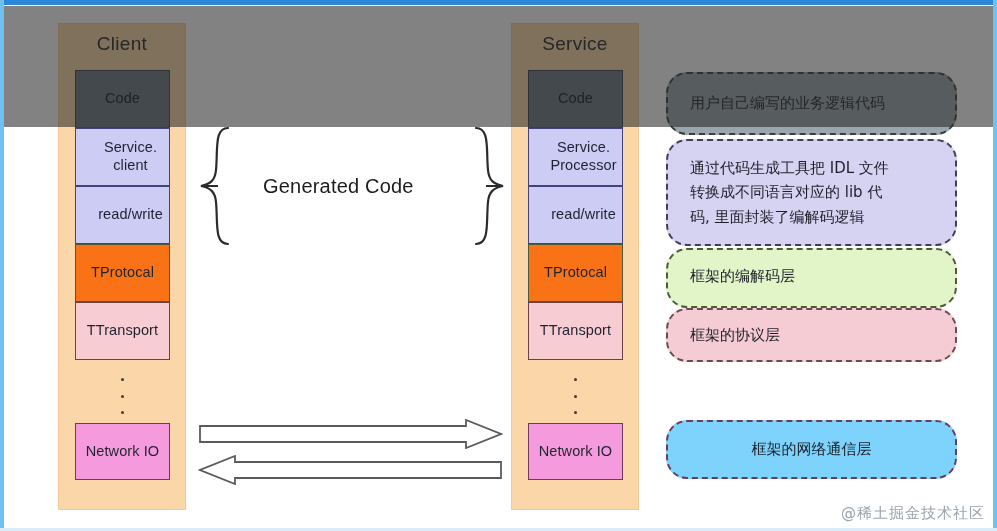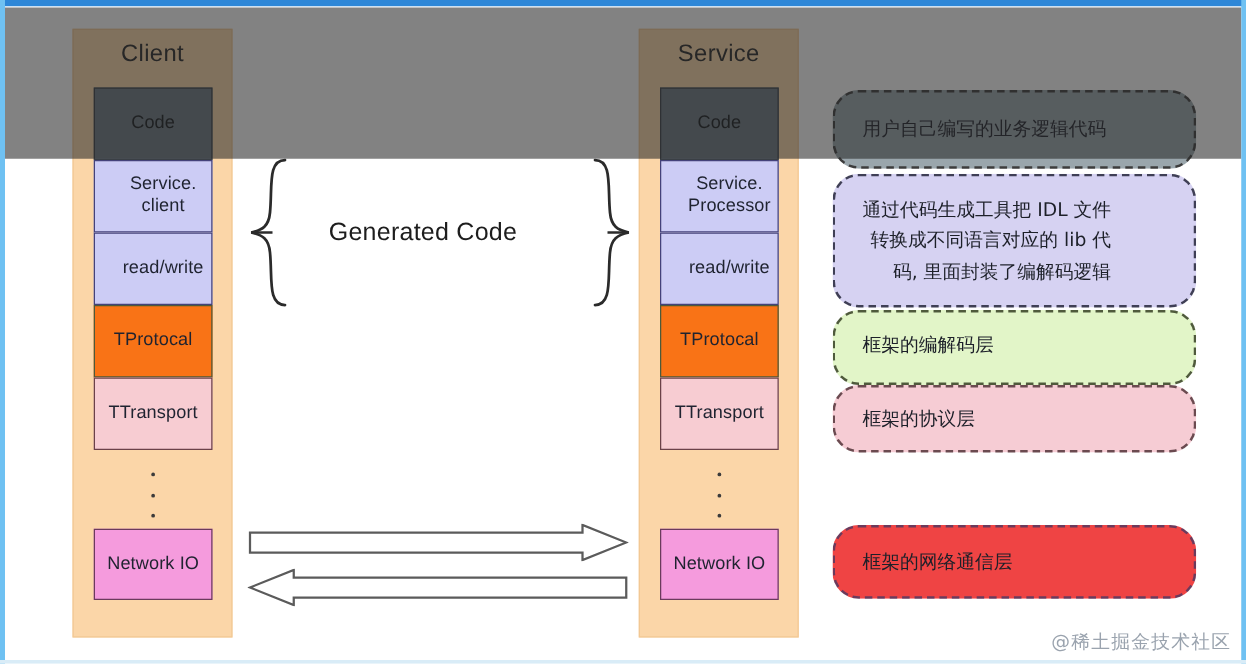"通过代码生成工具把 IDL 文件" div.legend { text-align: right -> none }
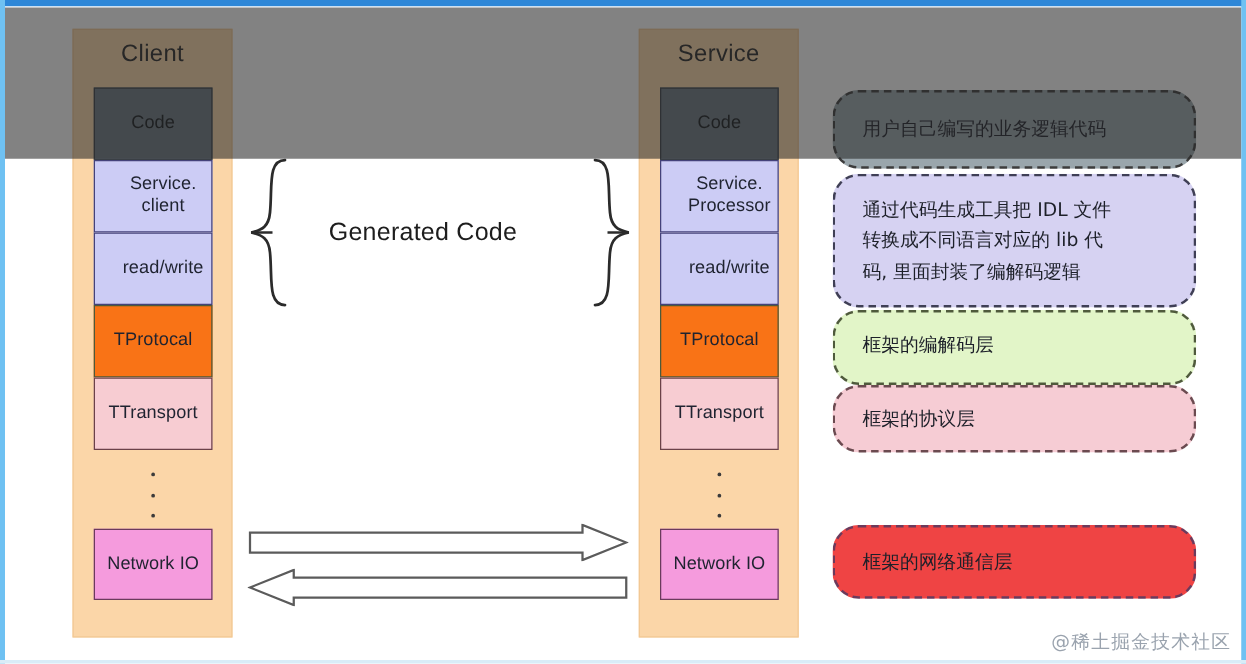"框架的网络通信层" .legend.mag { background: #ef4444 -> #7dd3fc; justify-content: none -> center }
